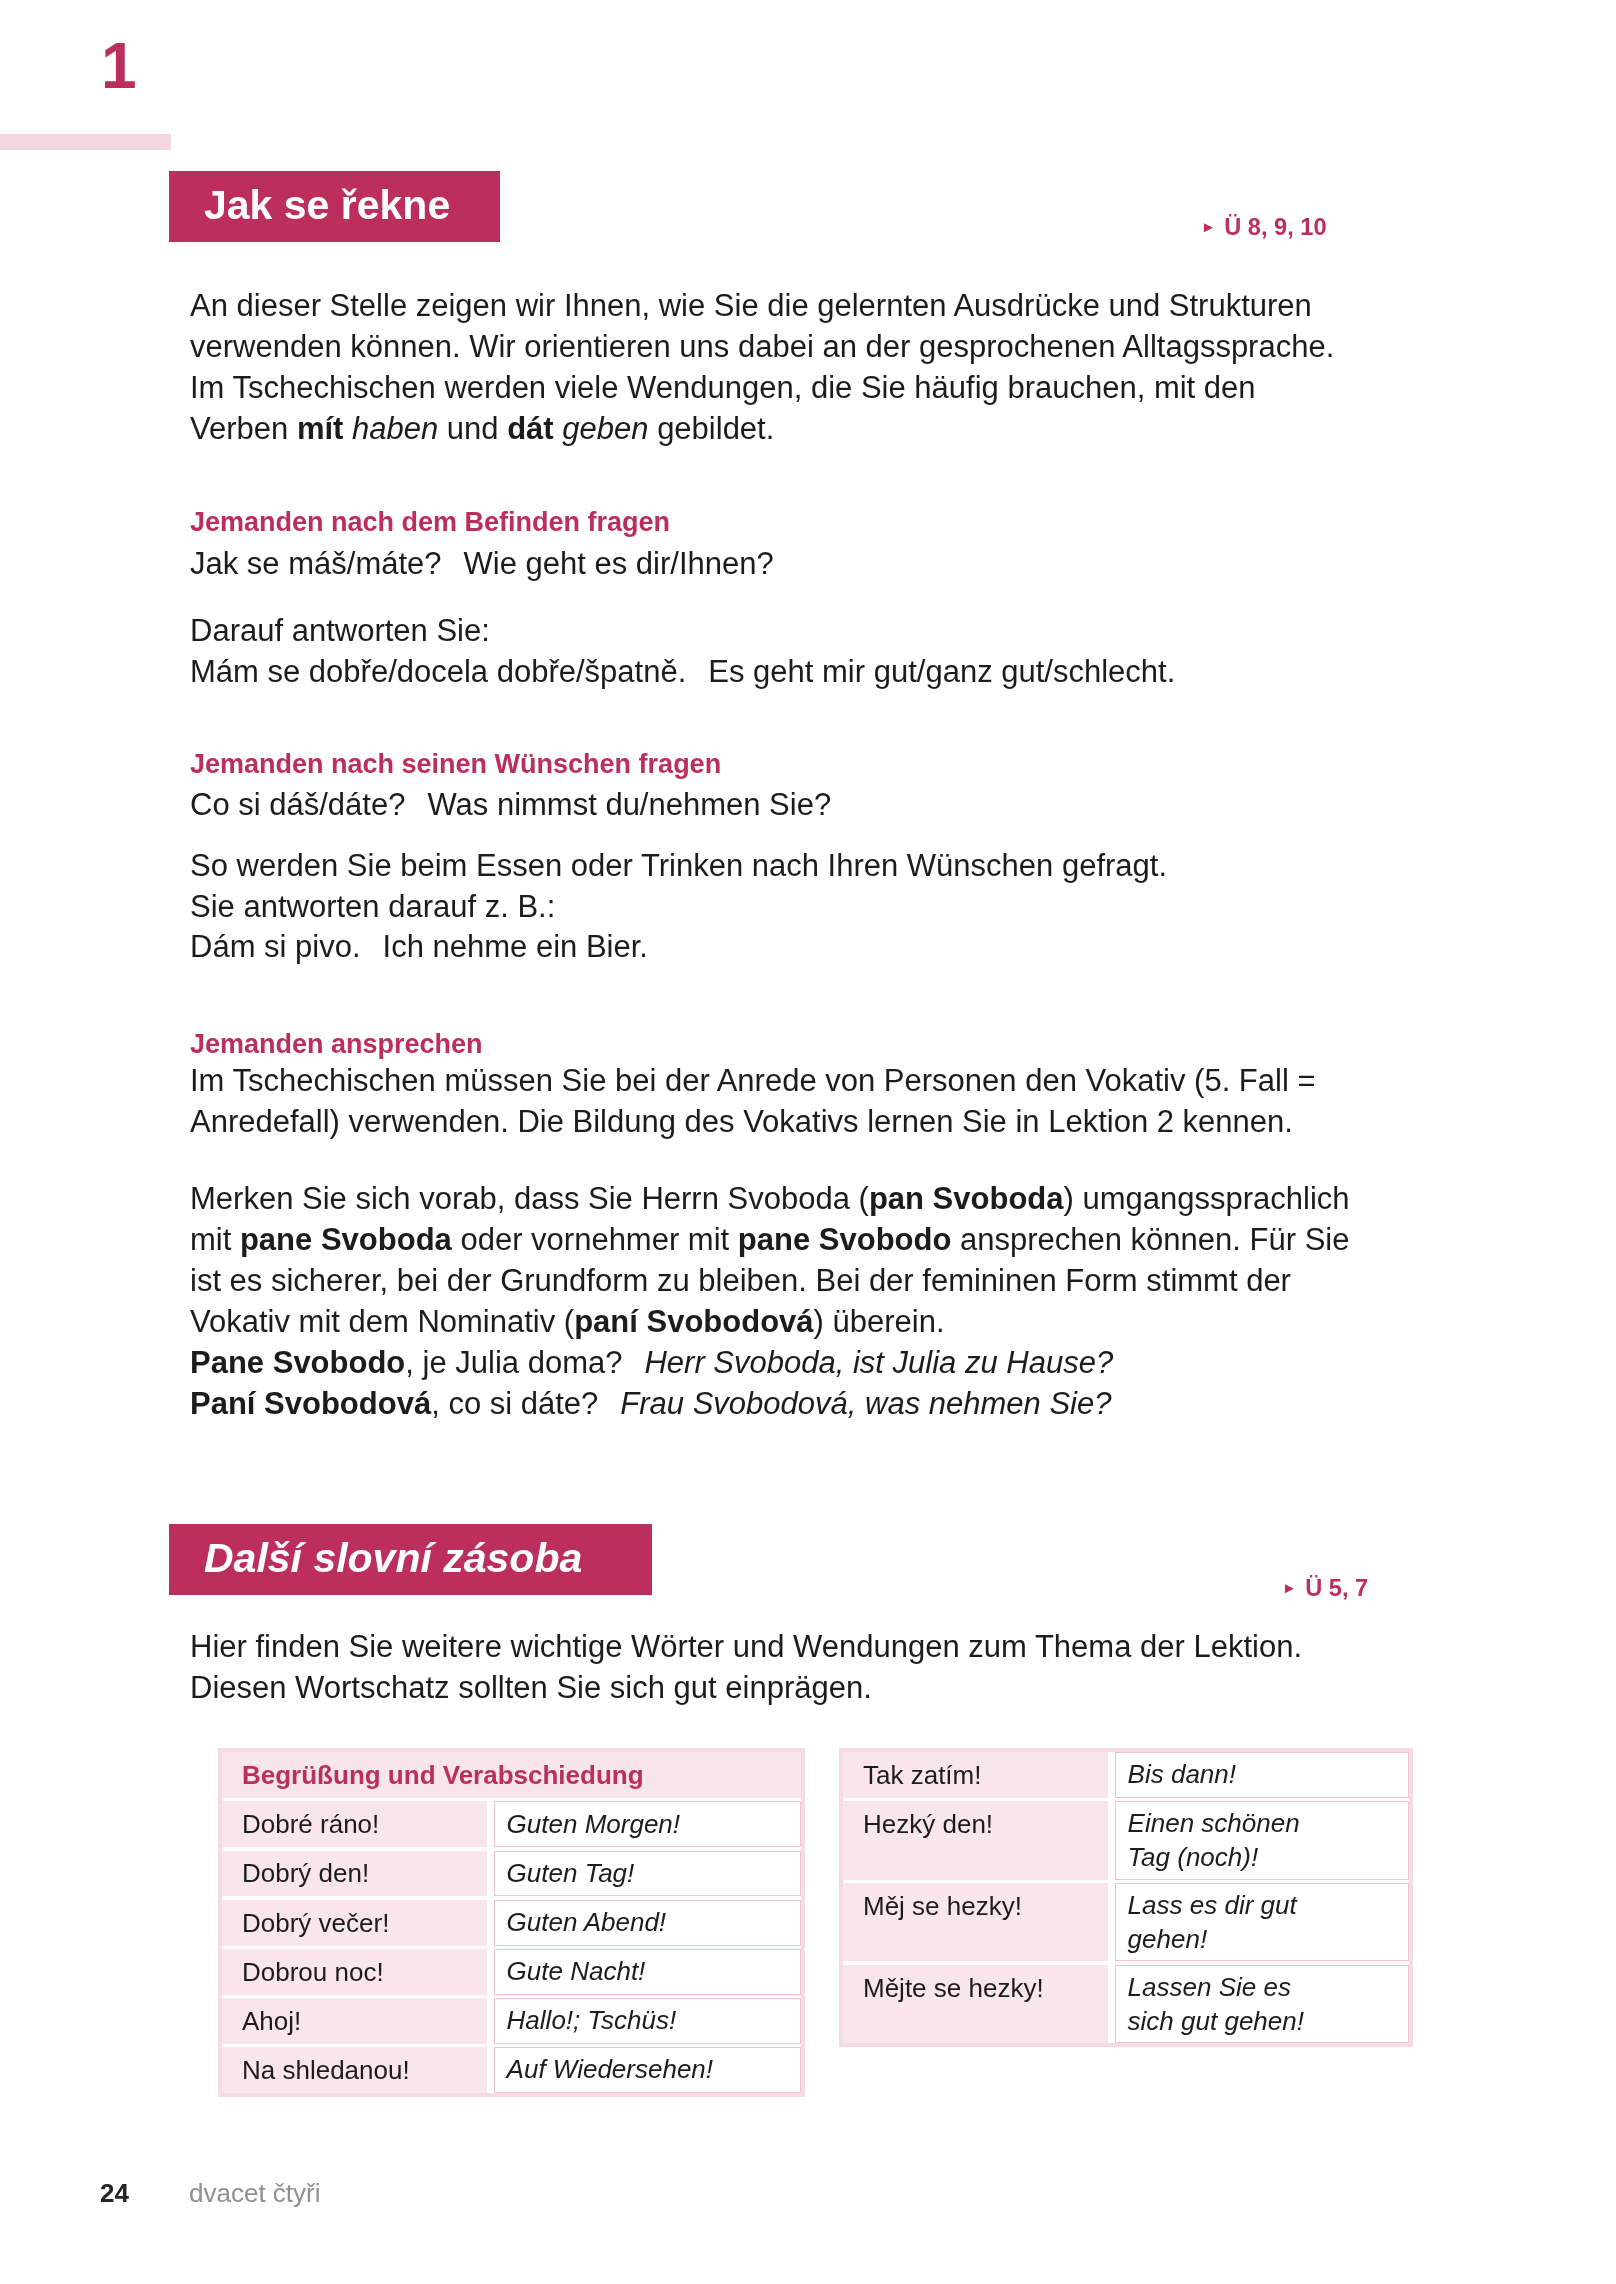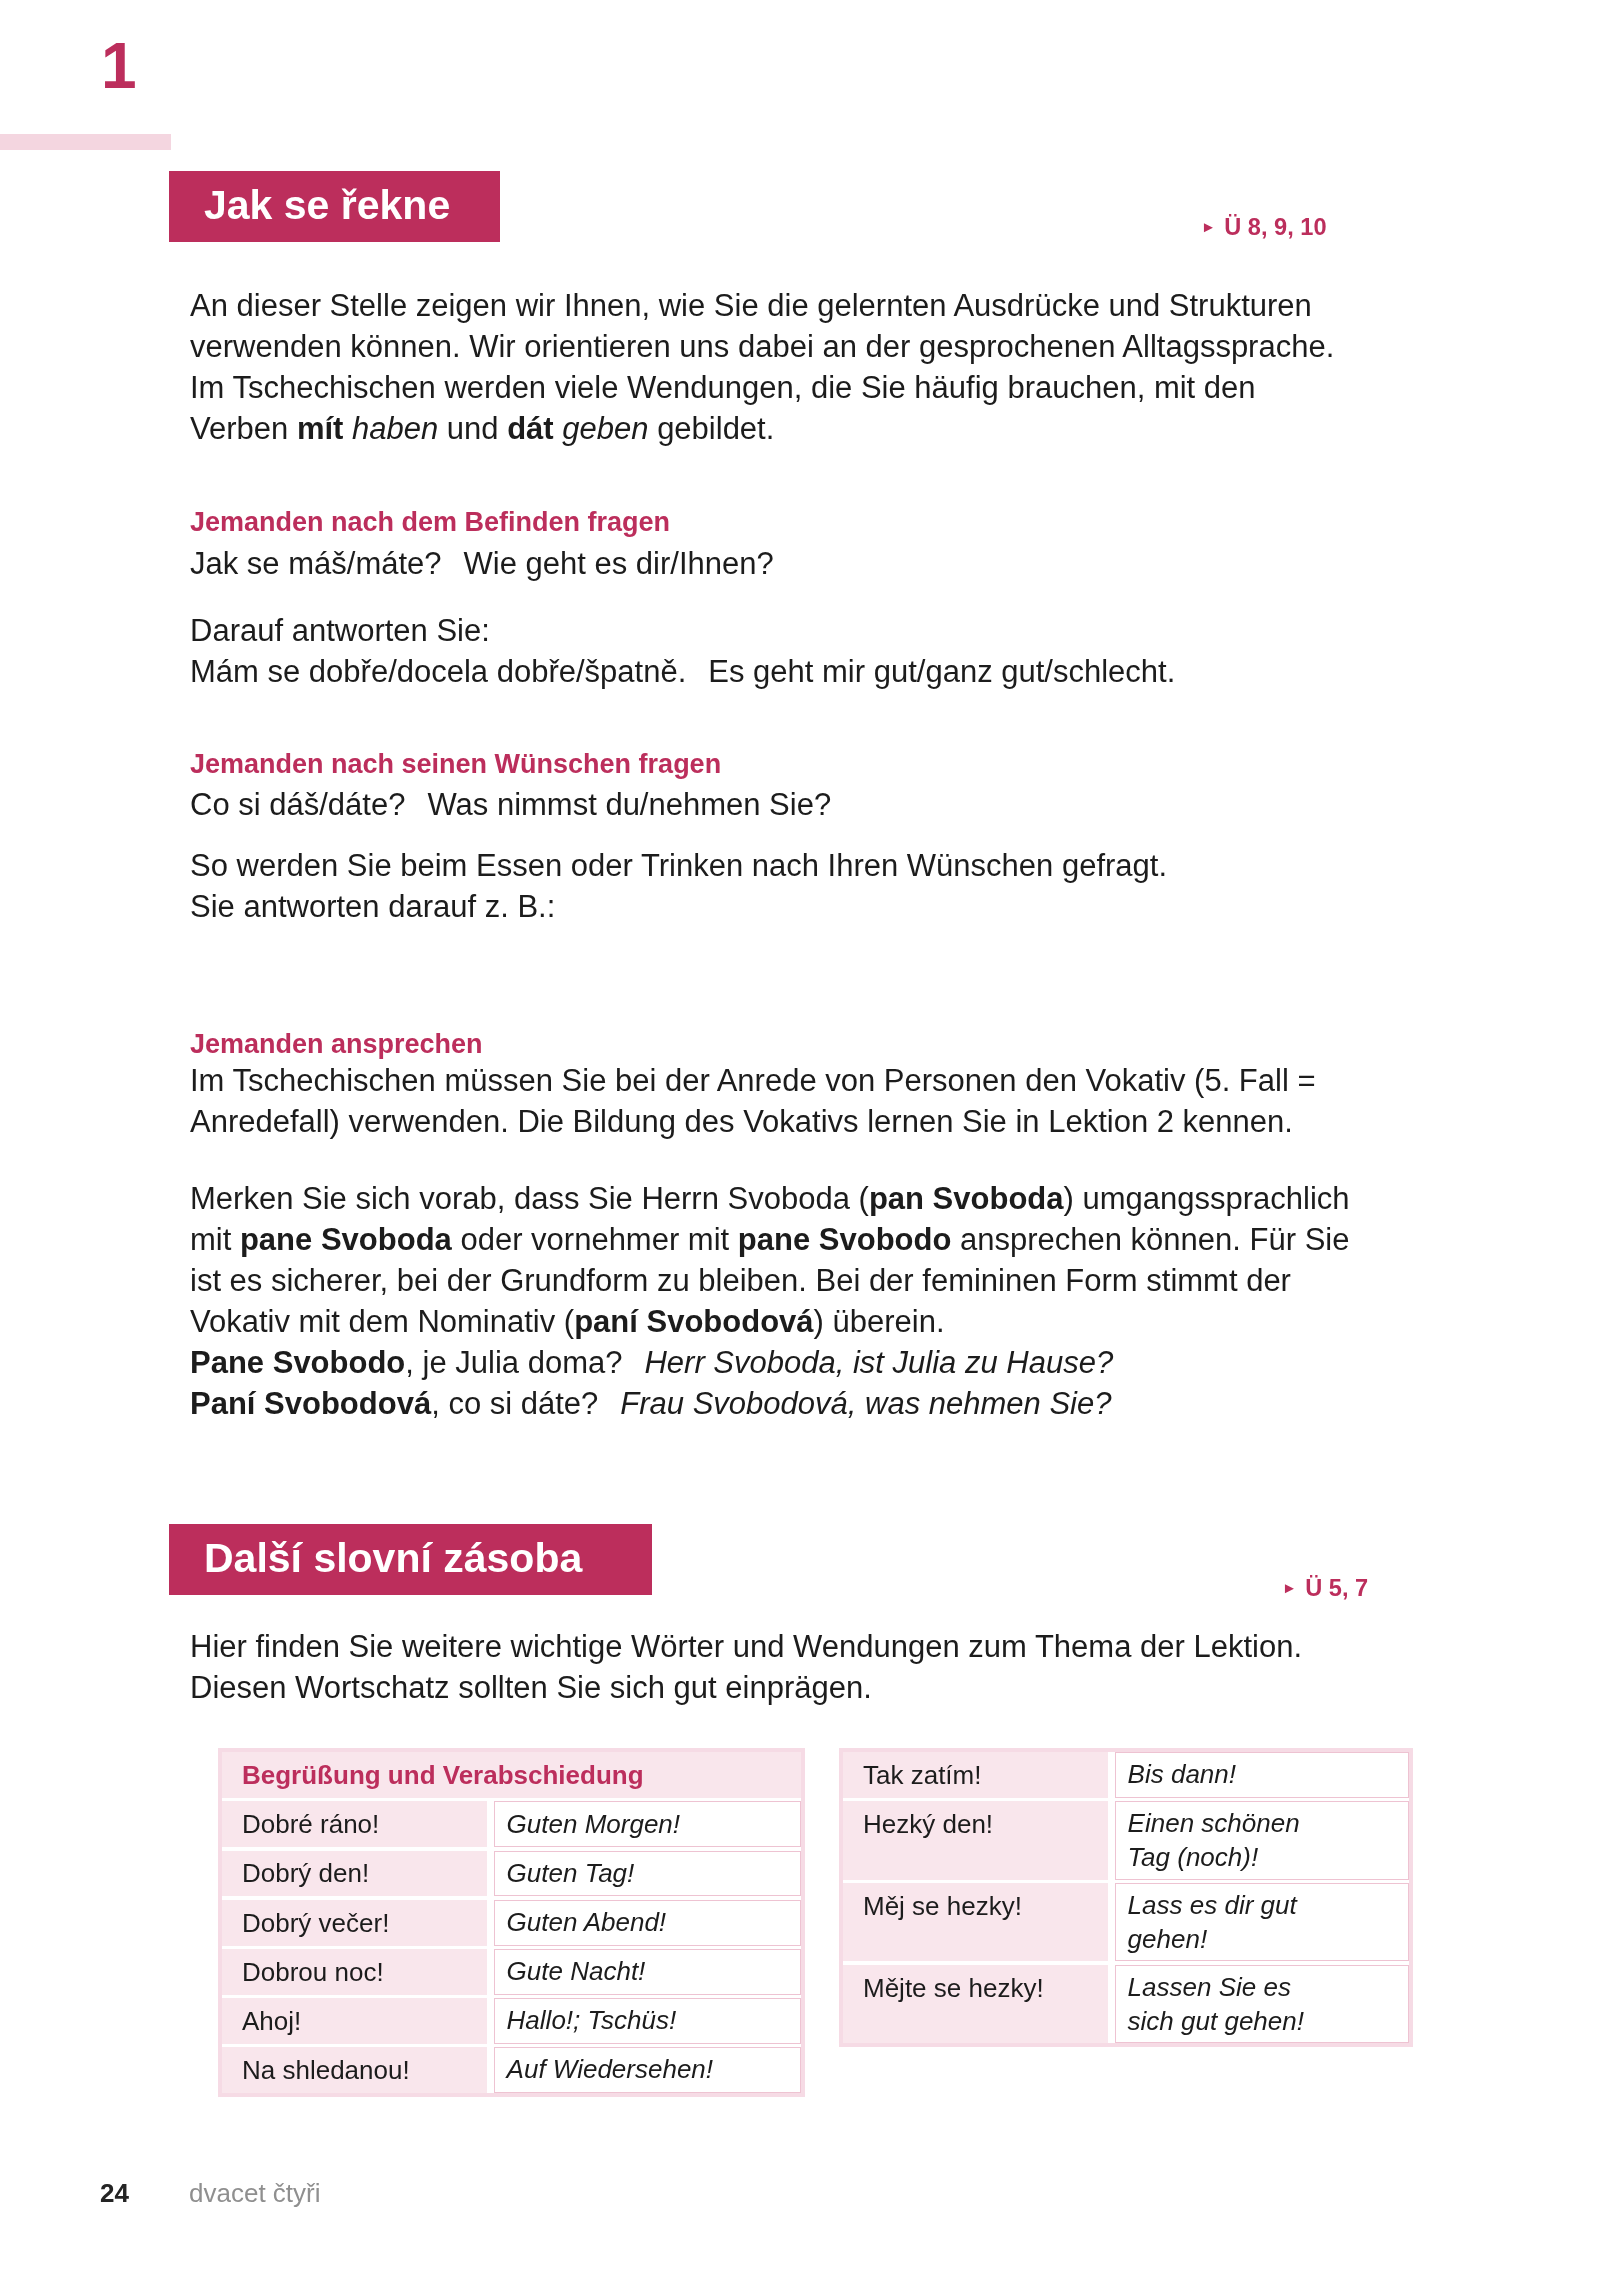"Dám si pivo. Ich nehme" div.tline { html: none -> <div> <span>Dám si pivo.</span><span>Ich nehme ein Bier.</span> </div> }
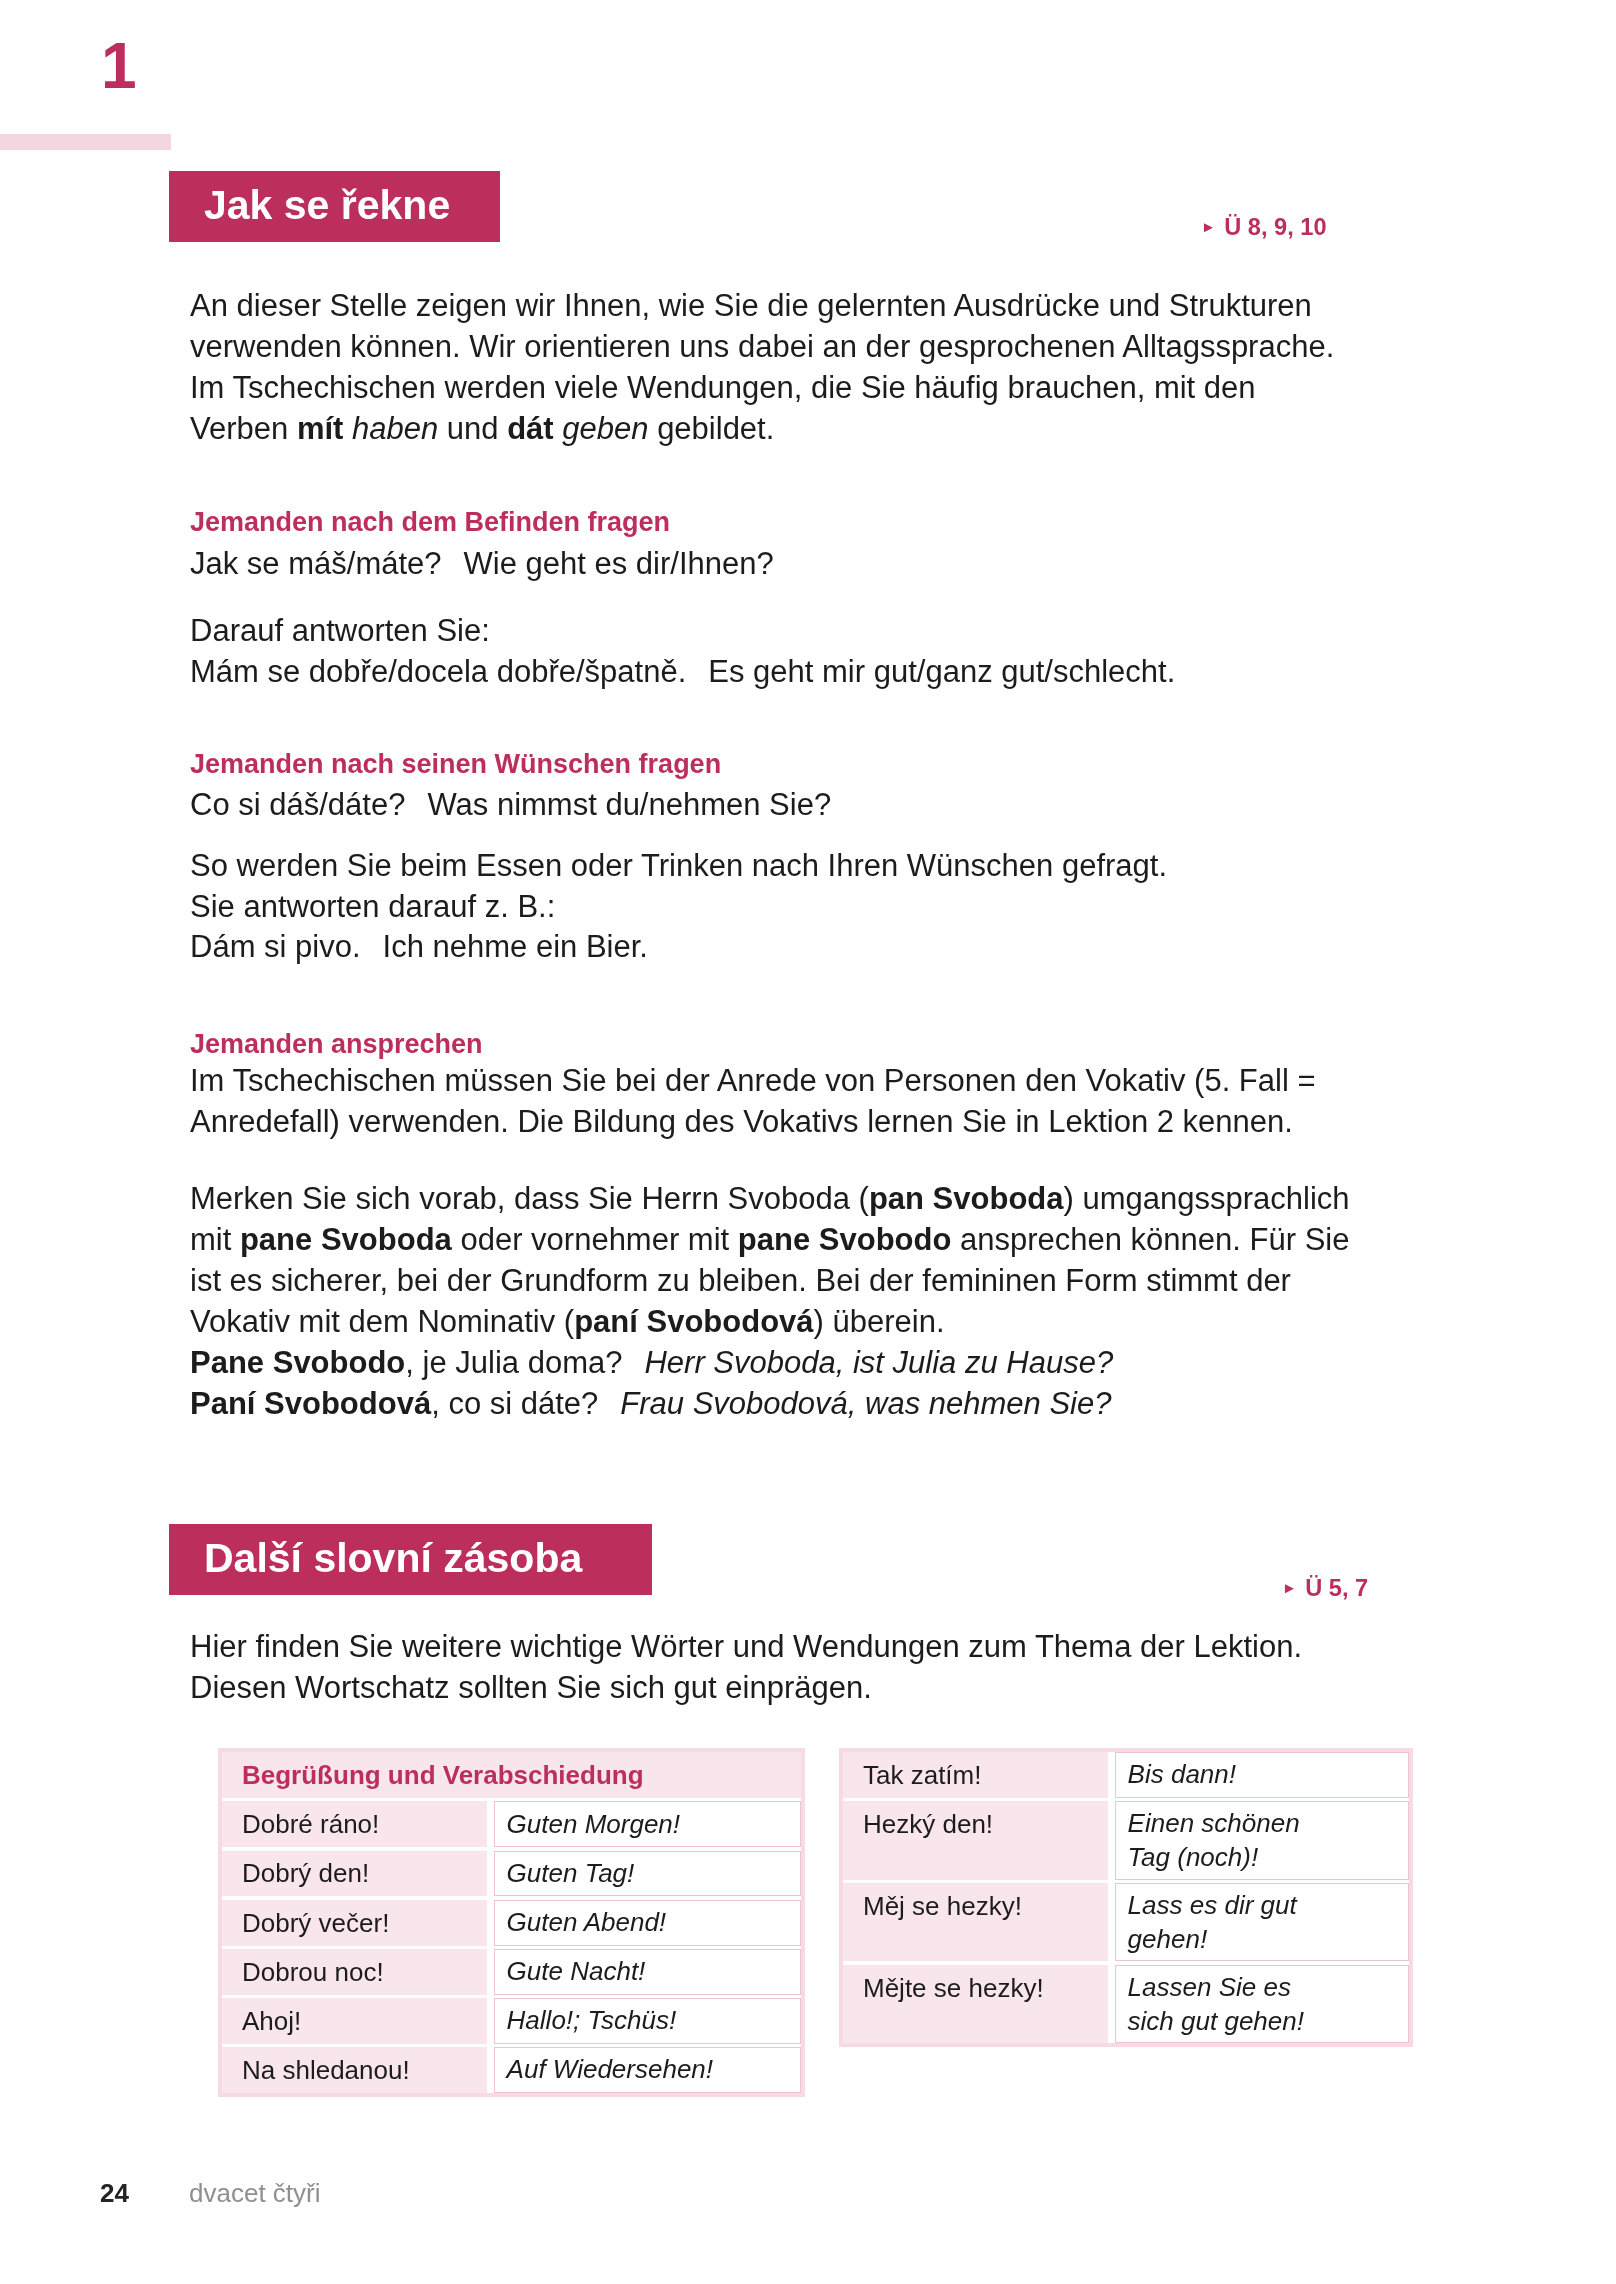"Další slovní zásoba" .bar2 { font-style: none -> italic }
